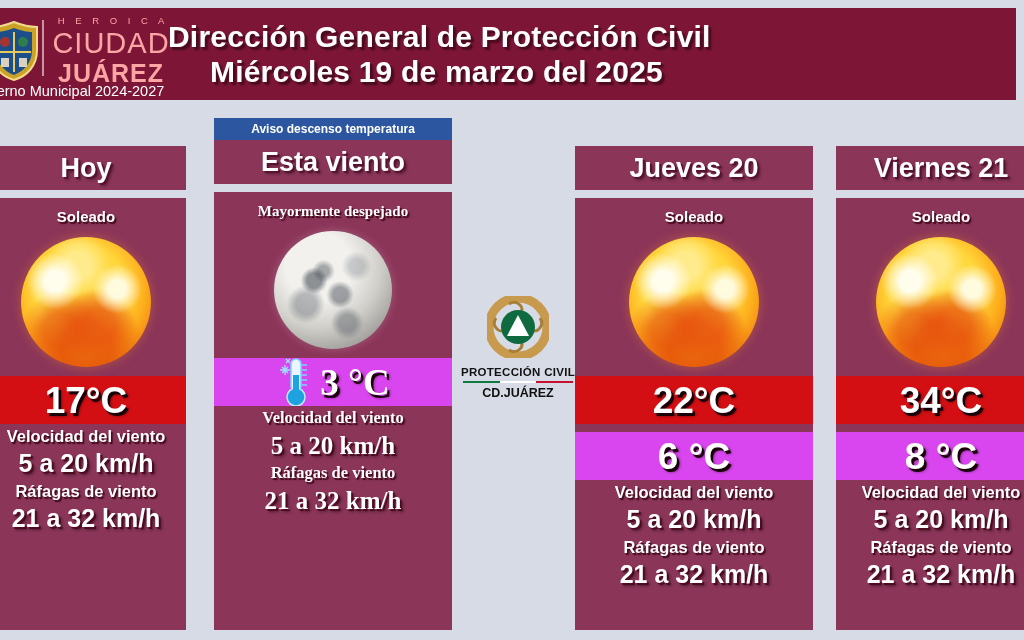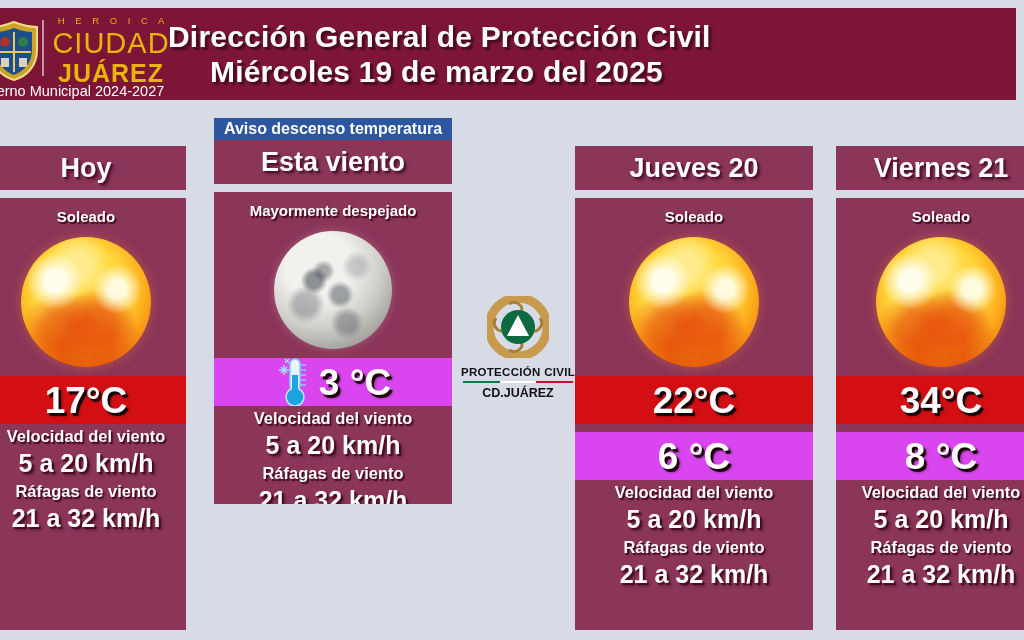"H E R O I" .brand-text { color: #eab308 -> #fca5a5 }
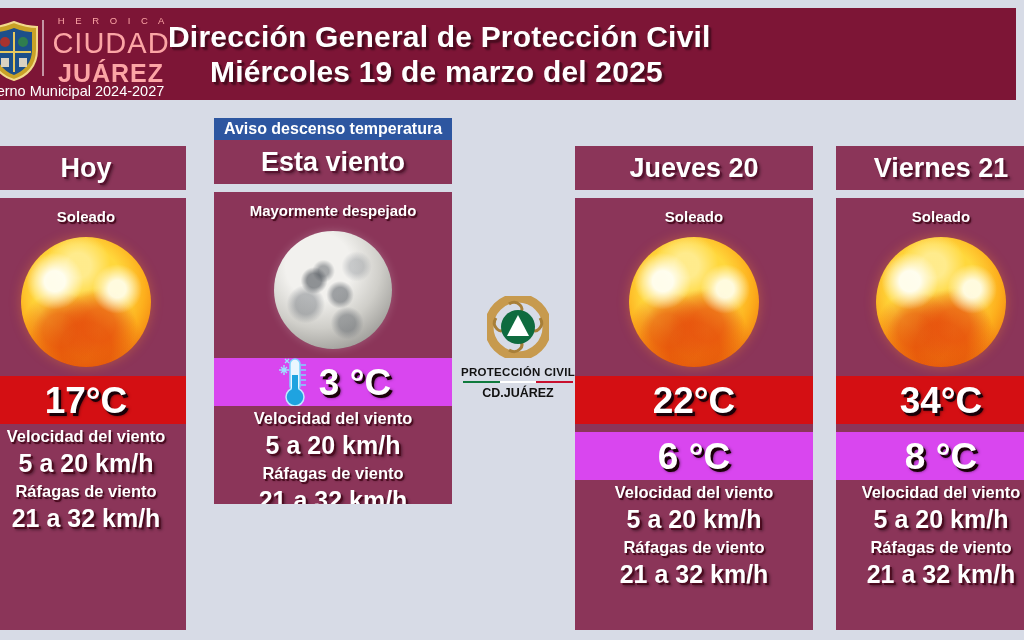"Aviso descenso temperatura" .alert-badge { font-size: 16px -> 12px }
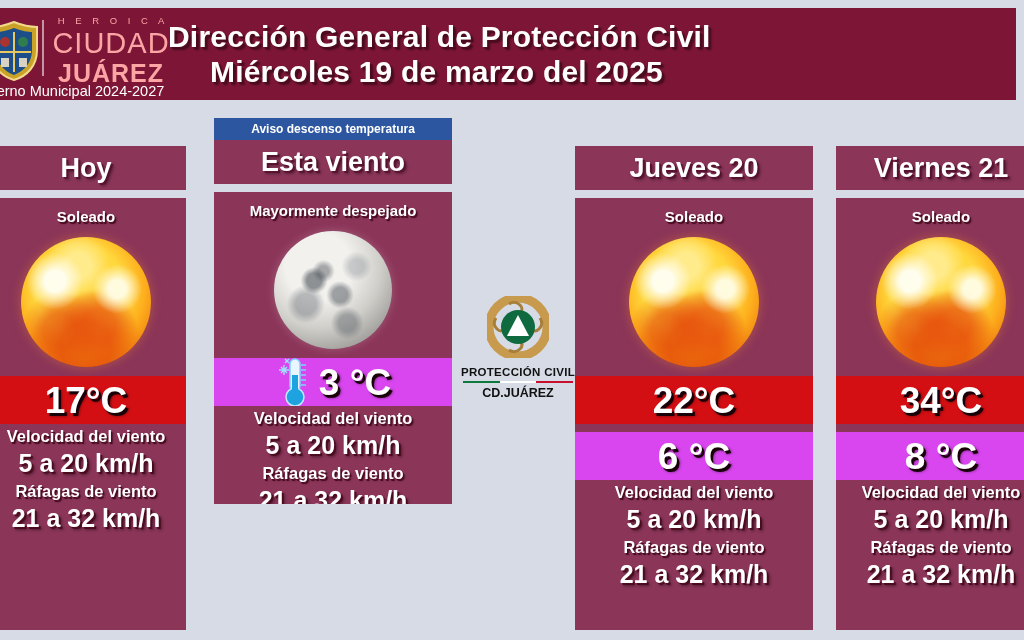"Mayormente despejado" div.card-body { font-family: none -> Liberation Serif, serif; height: 312px -> 438px }
